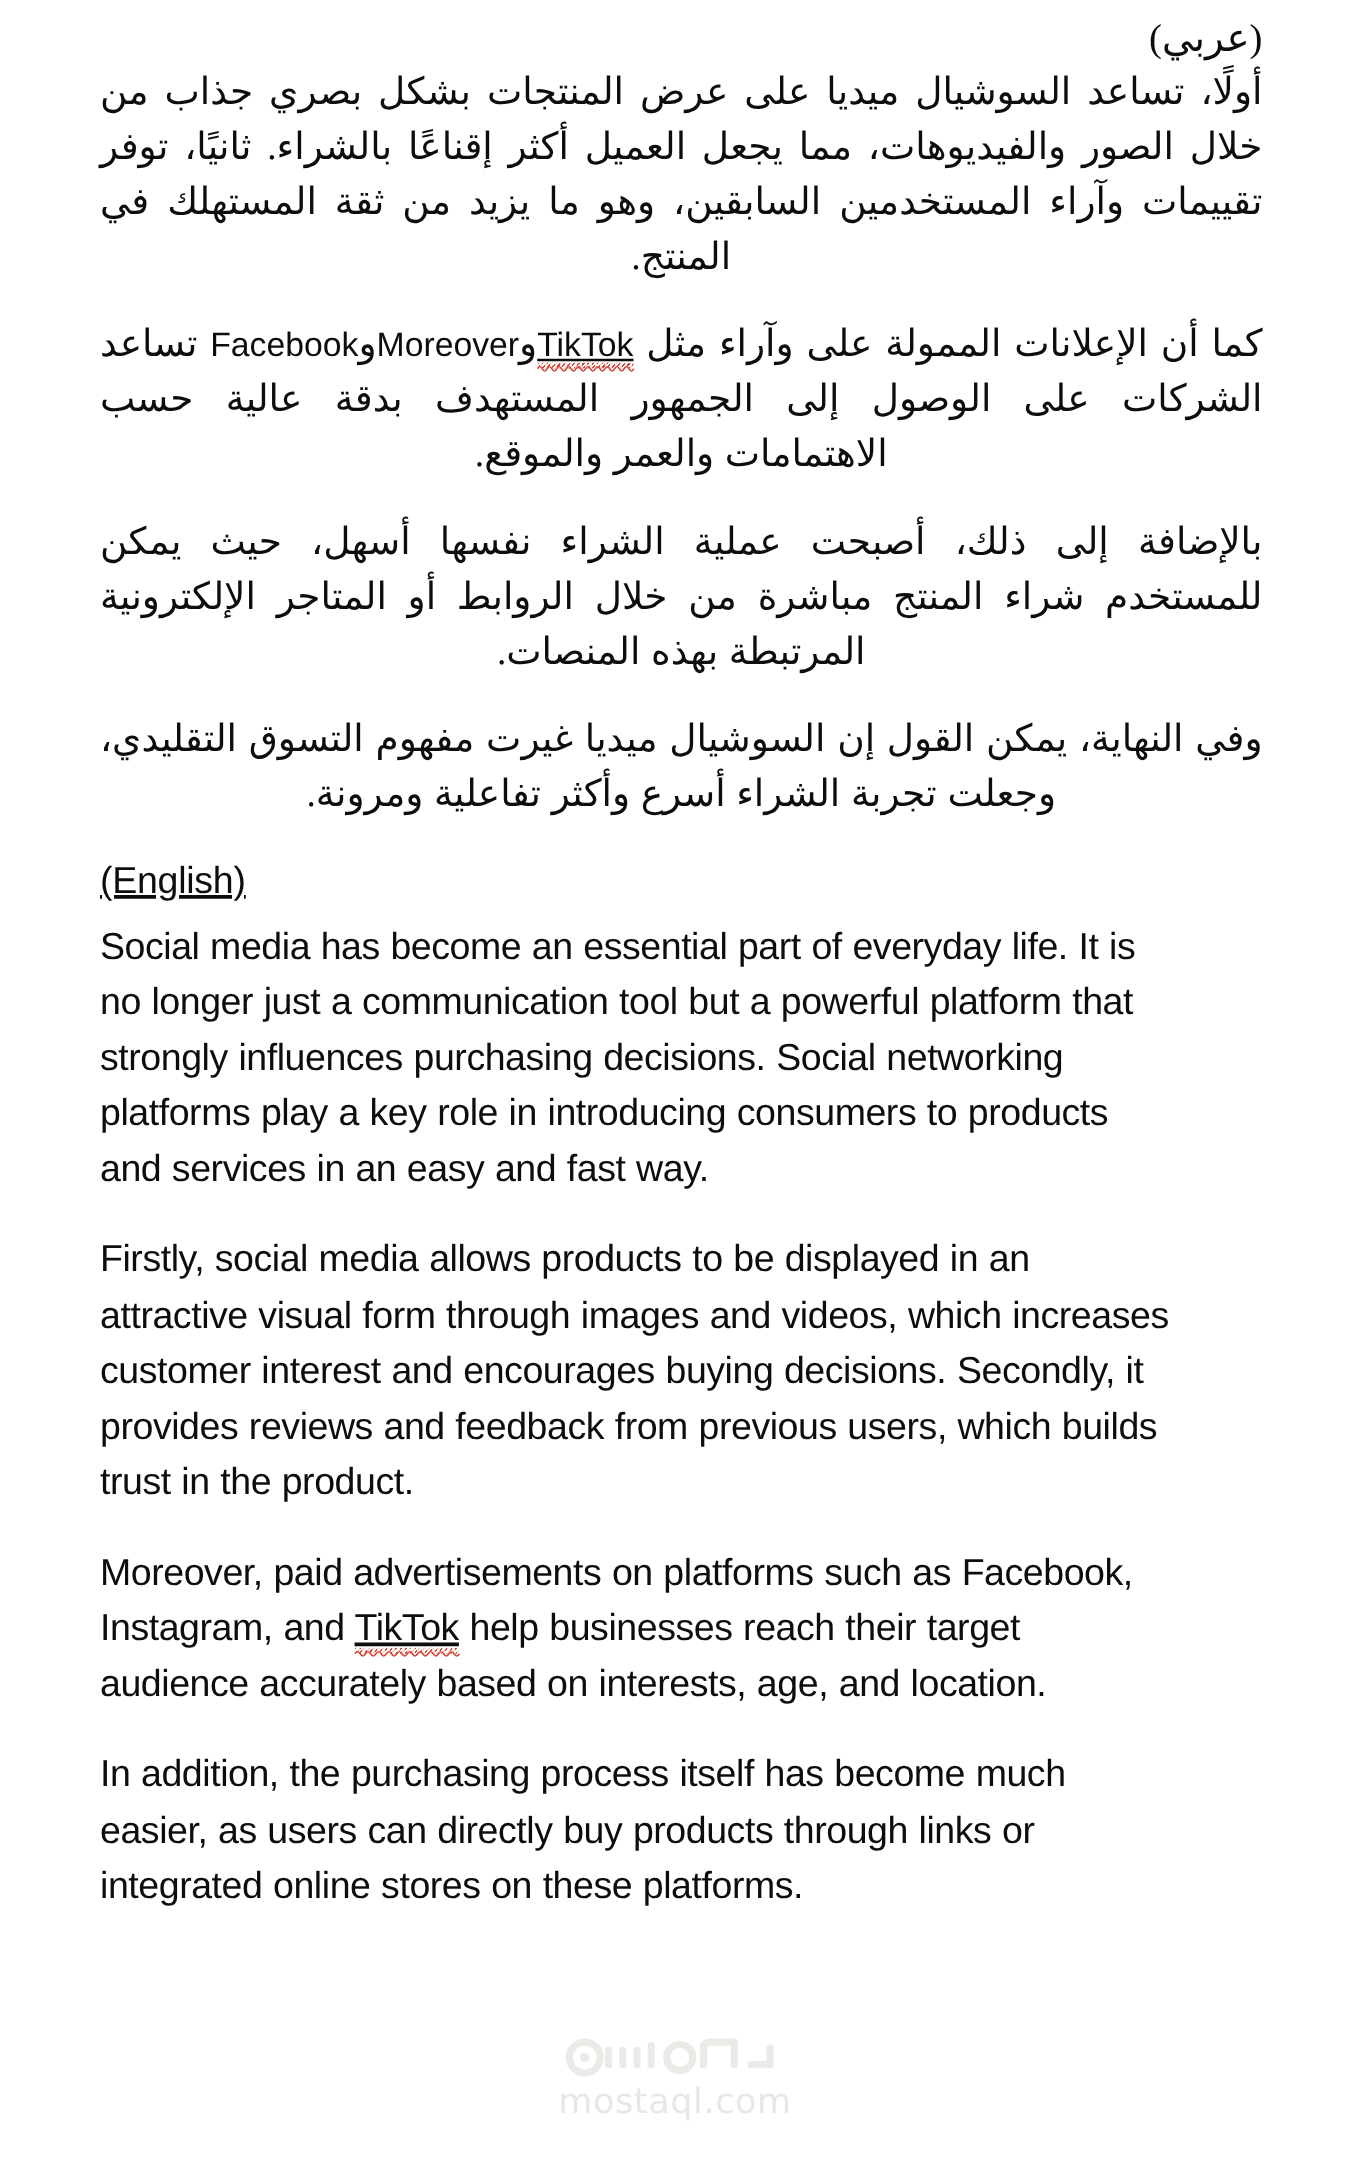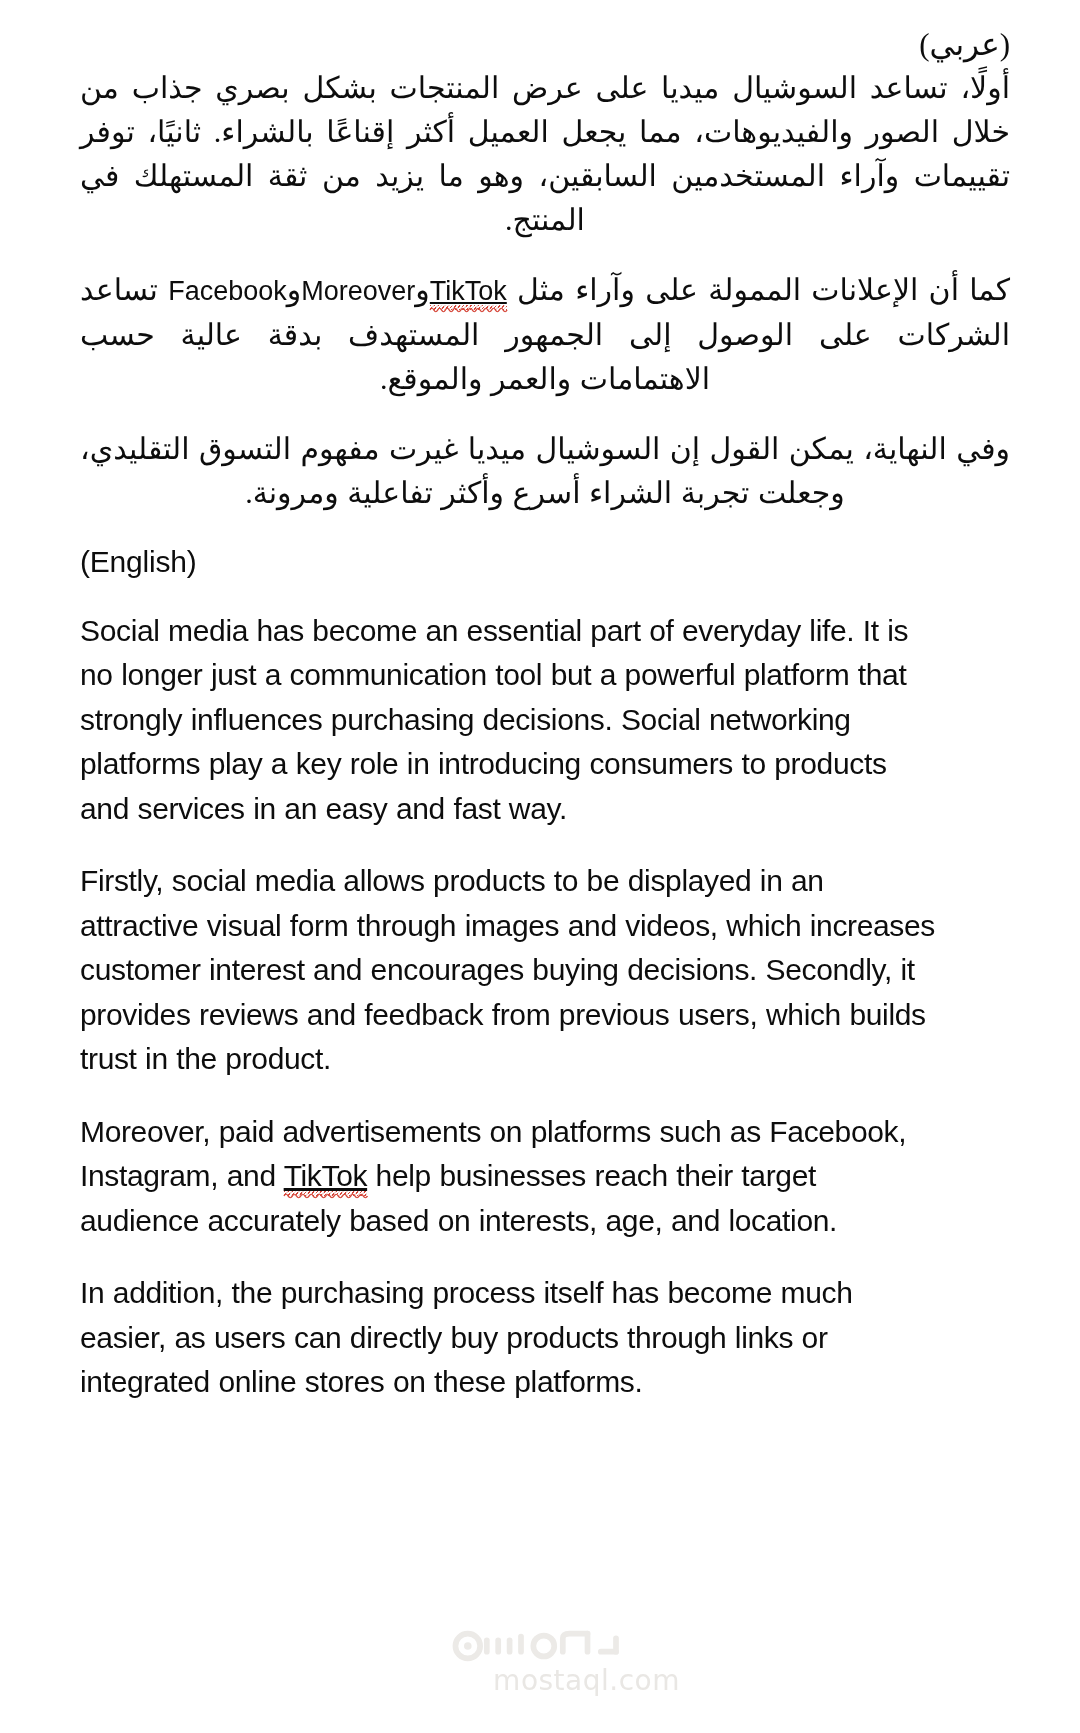"(عربي)" .ar-label { padding-top: 24px -> 10px }
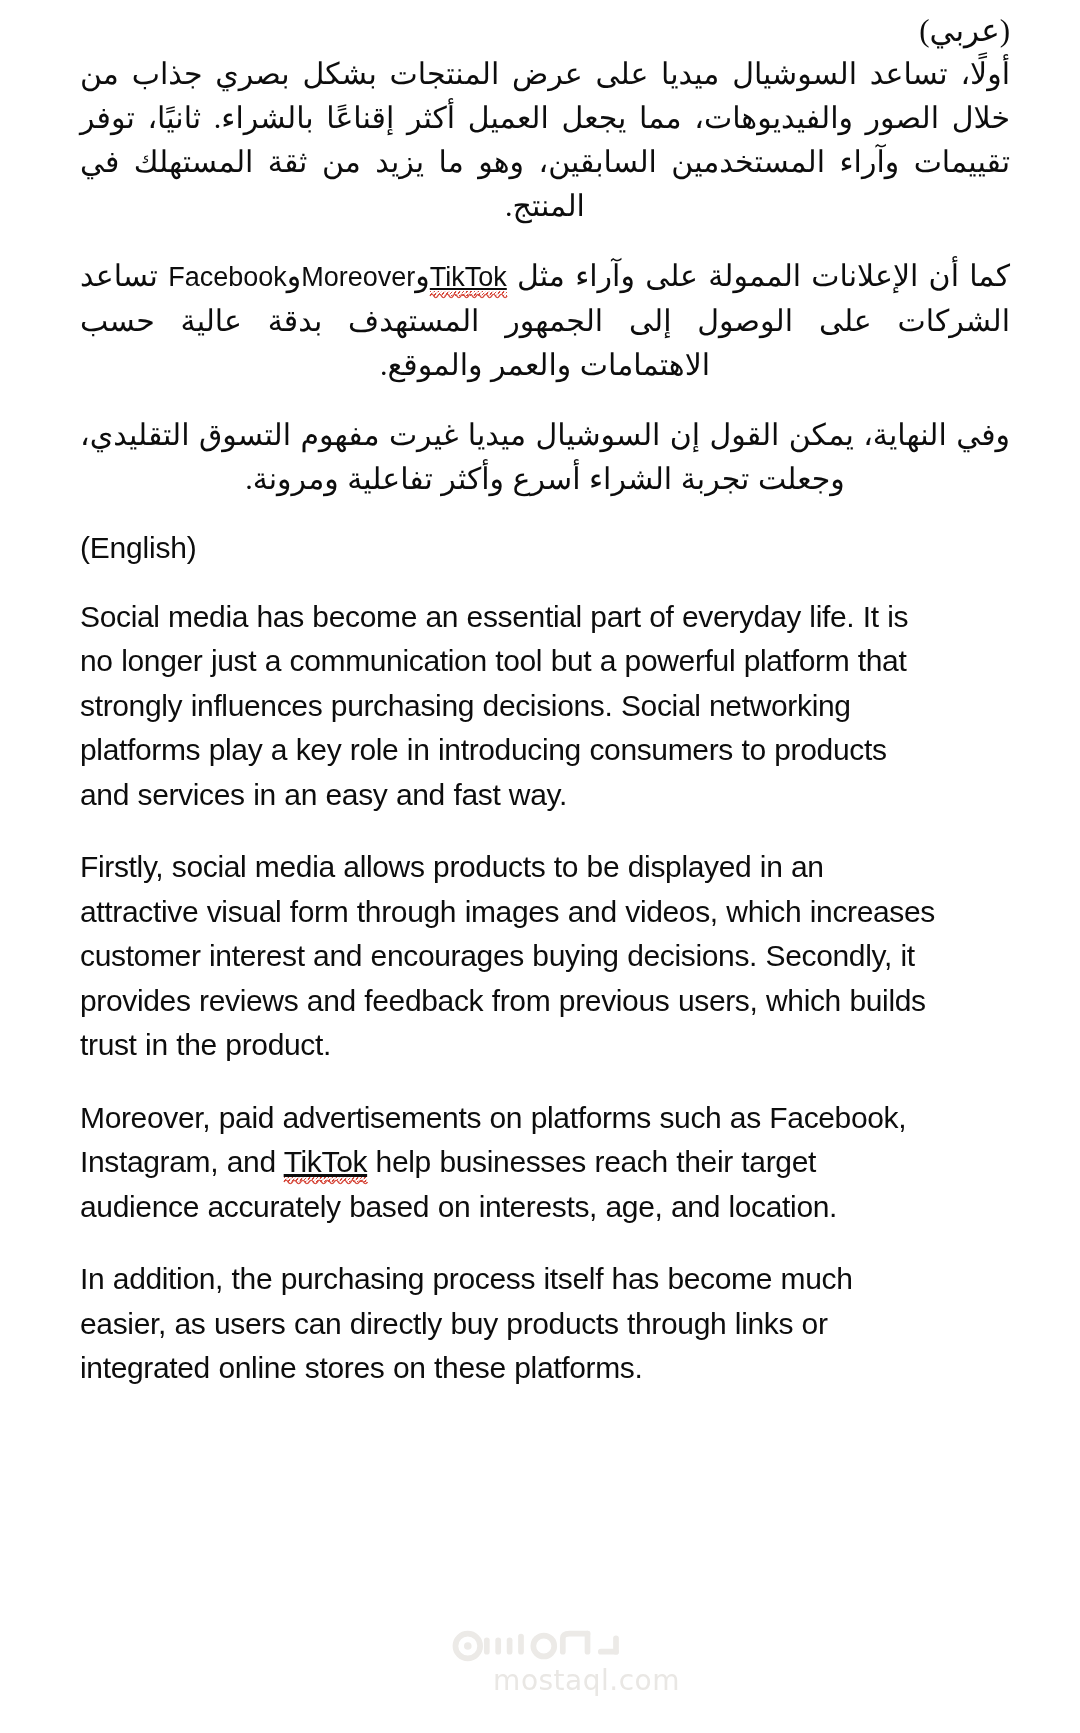"بالإضافة إلى ذلك، أصبحت عملية" p.ar-p { html: none -> <p>بالإضافة إلى ذلك، أصبحت عملية الشراء نفسها أسهل، حيث يمكن للمستخدم شراء المنتج مباشرة من خلال الروابط أو المتاجر الإلكترونية المرتبطة بهذه المنصات.</p> }
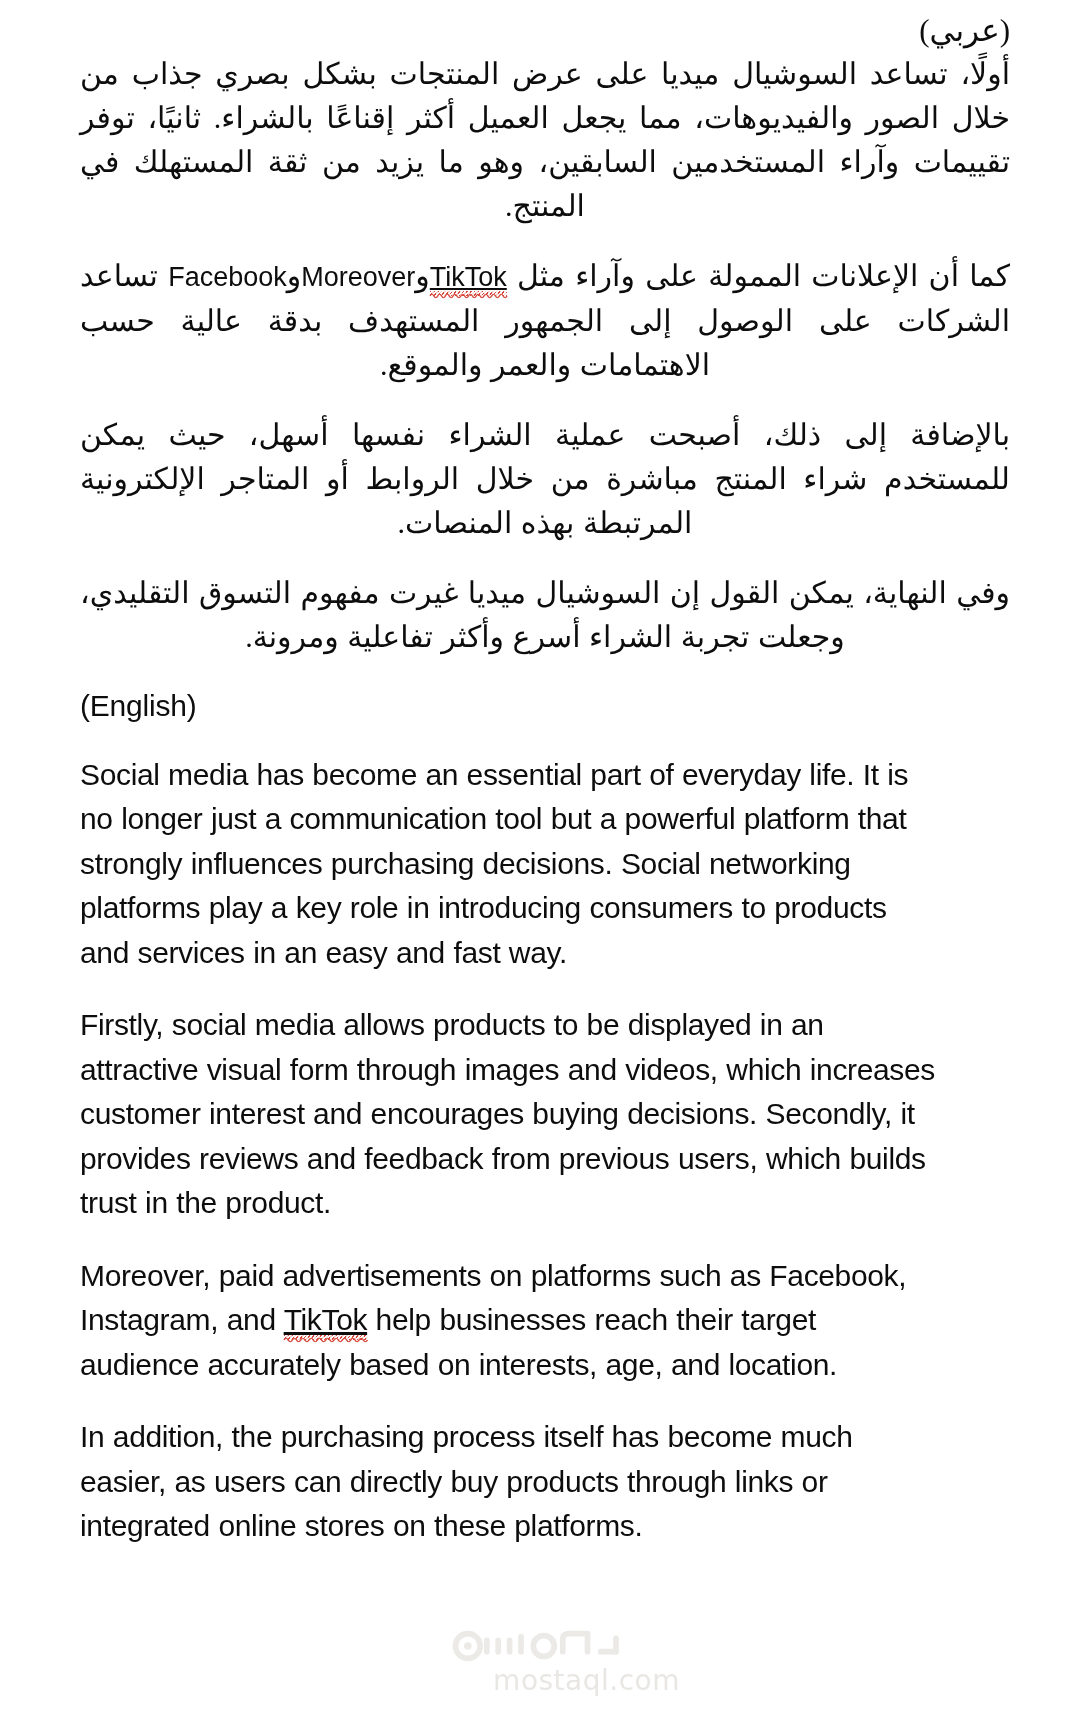"(English)" .en-label { margin: 0 0 26px 0 -> 0 0 10px 0; text-decoration: none -> underline }
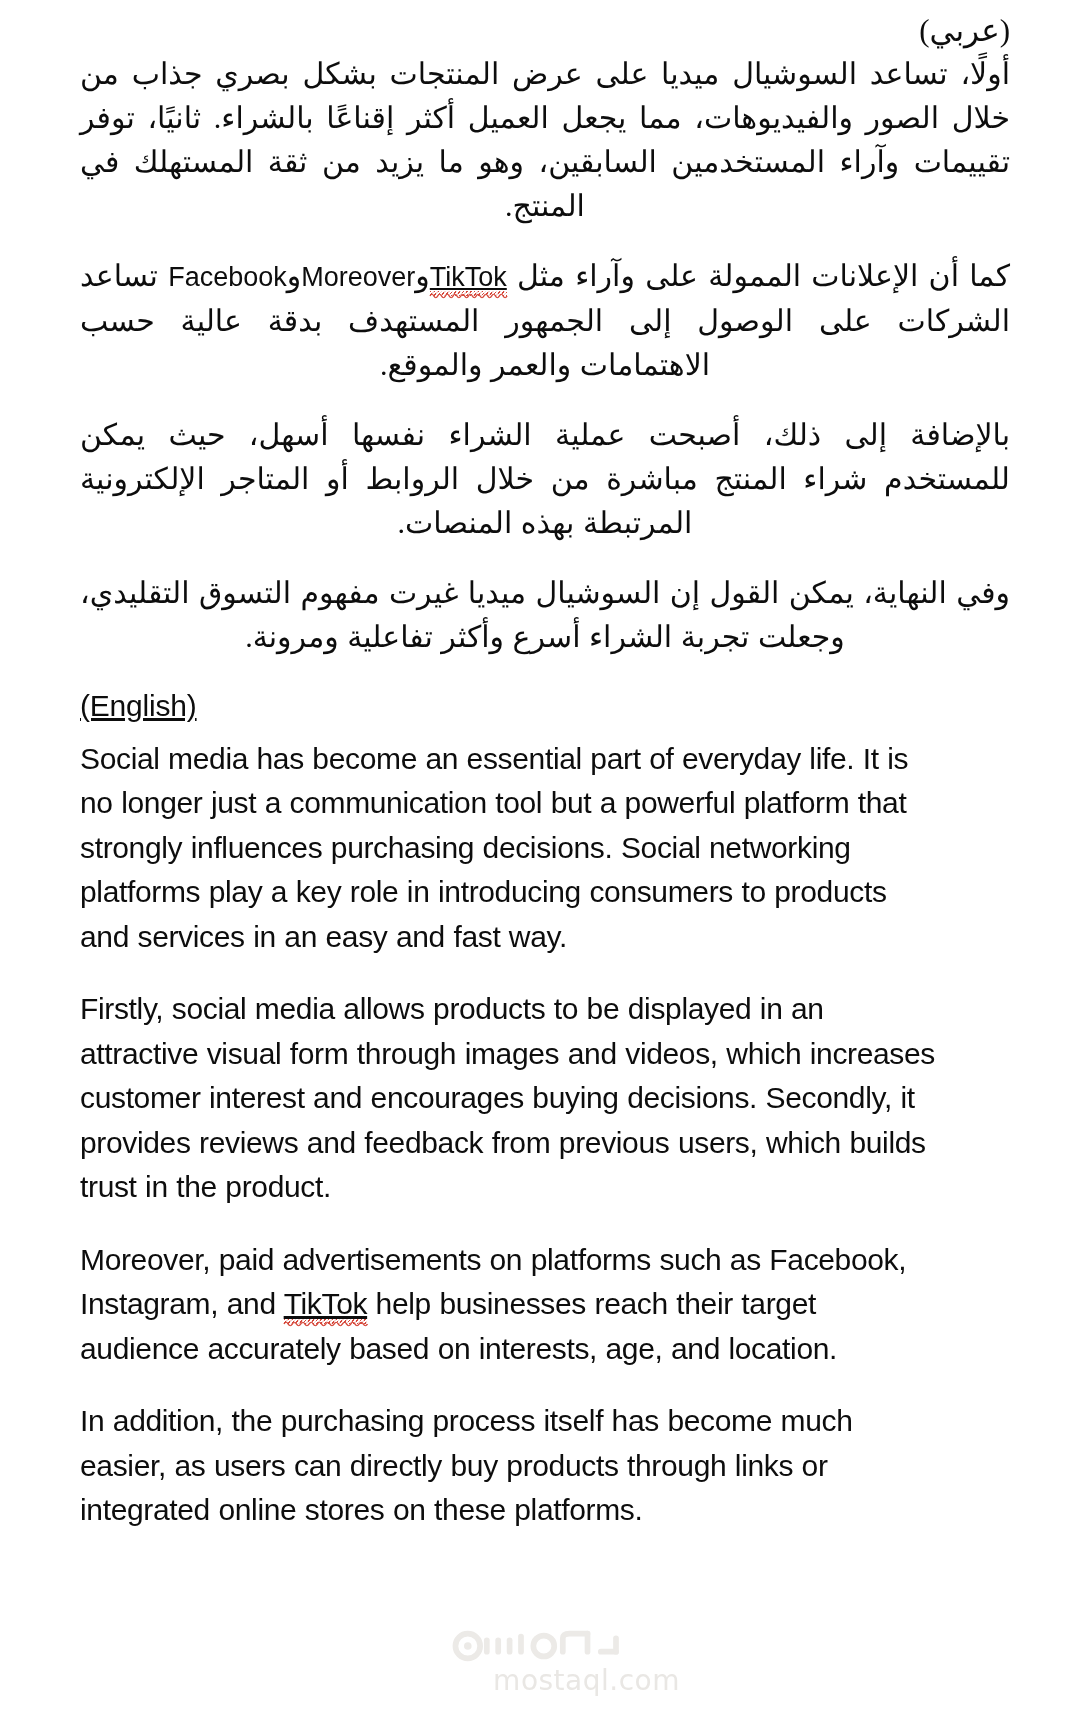"mostaql.com" .watermark { text-align: right -> center }
